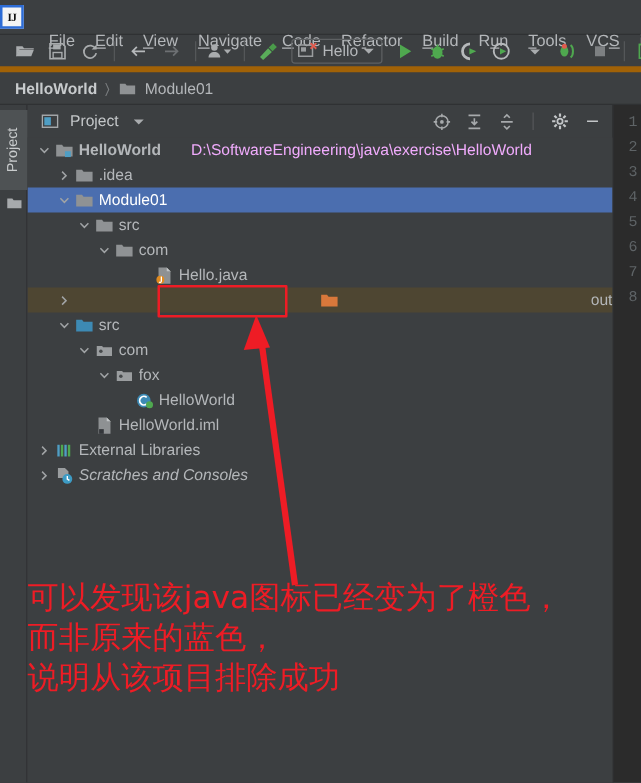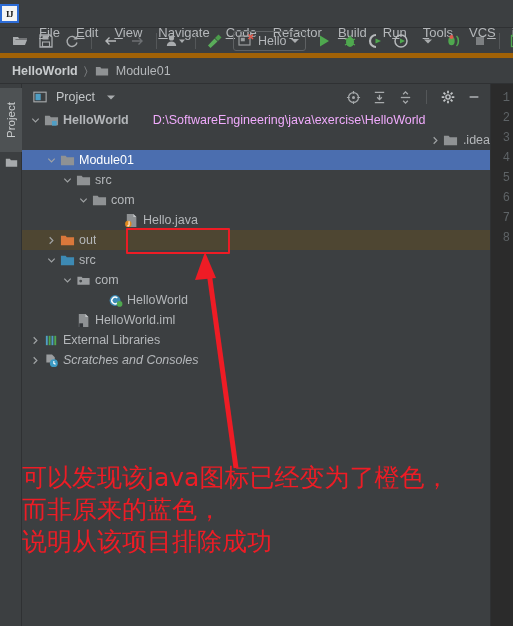".idea" div.row { justify-content: flex-end -> none; padding-left: 40px -> 24px }
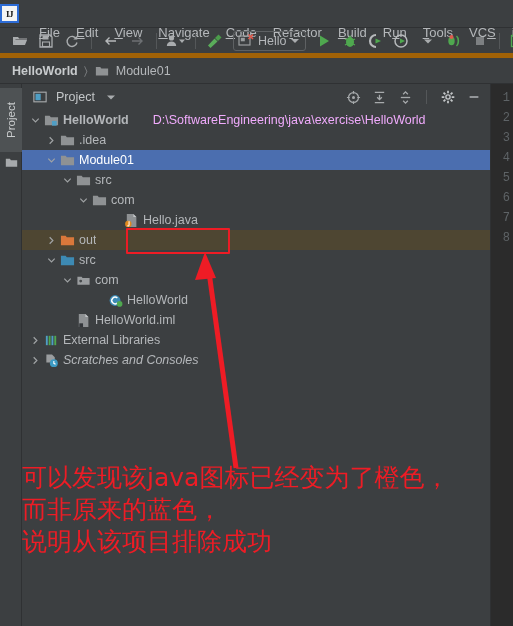"out" div.row { justify-content: none -> space-between }
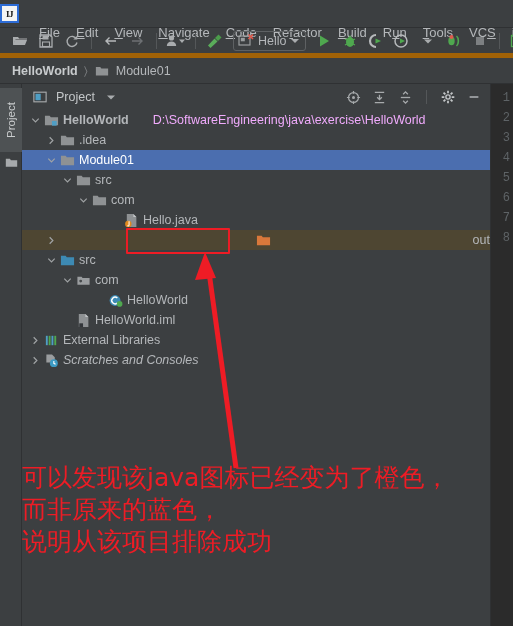"fox" div.row { html: none -> <div> <span><svg> <path></path> </svg></span> <span> <svg> <path></path> <circle></circle> </svg> </span> <span>fox</span> </div> }
